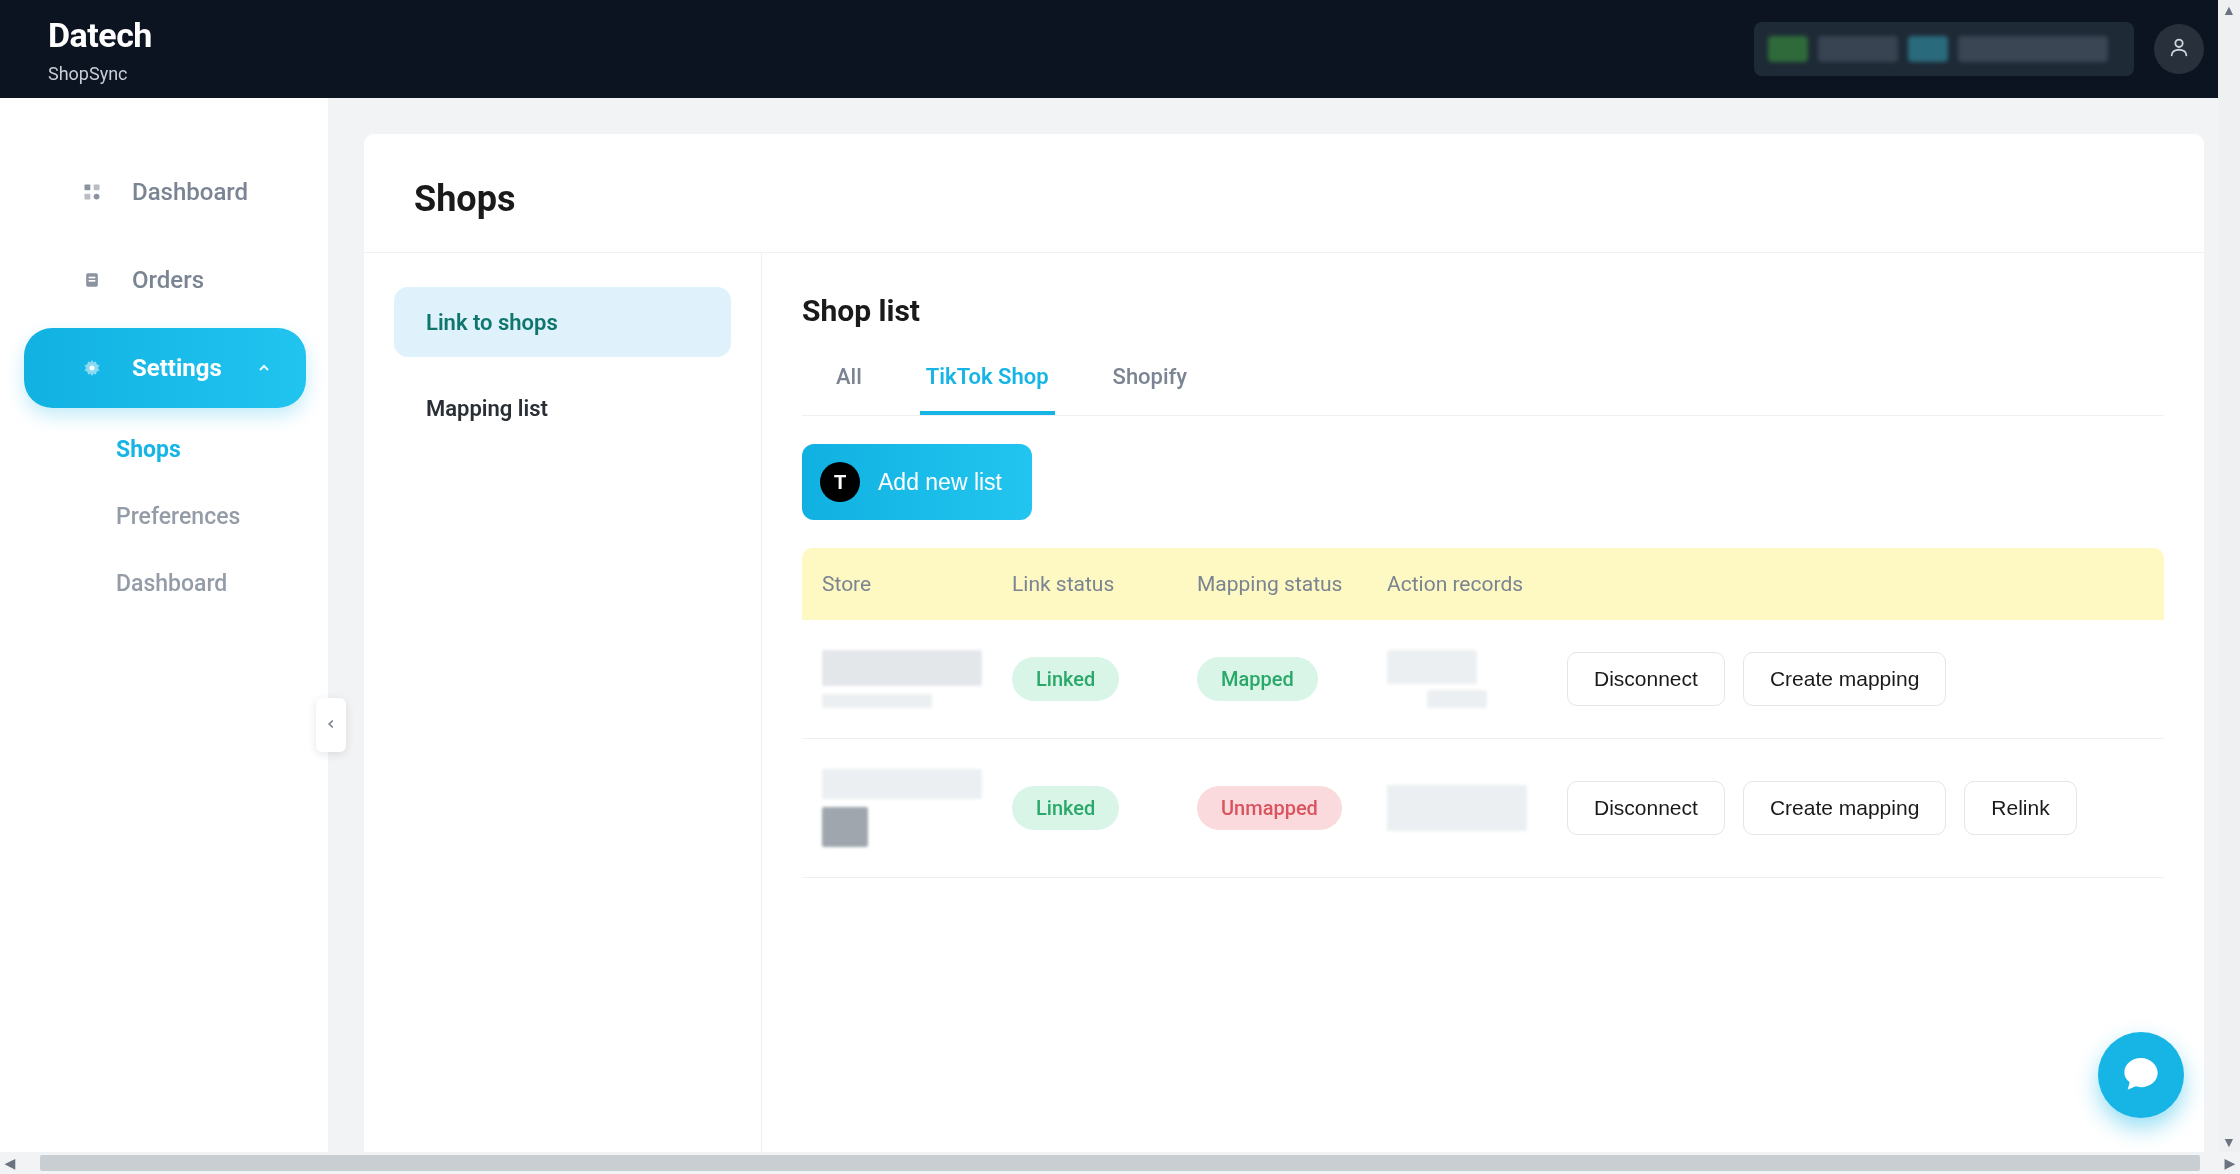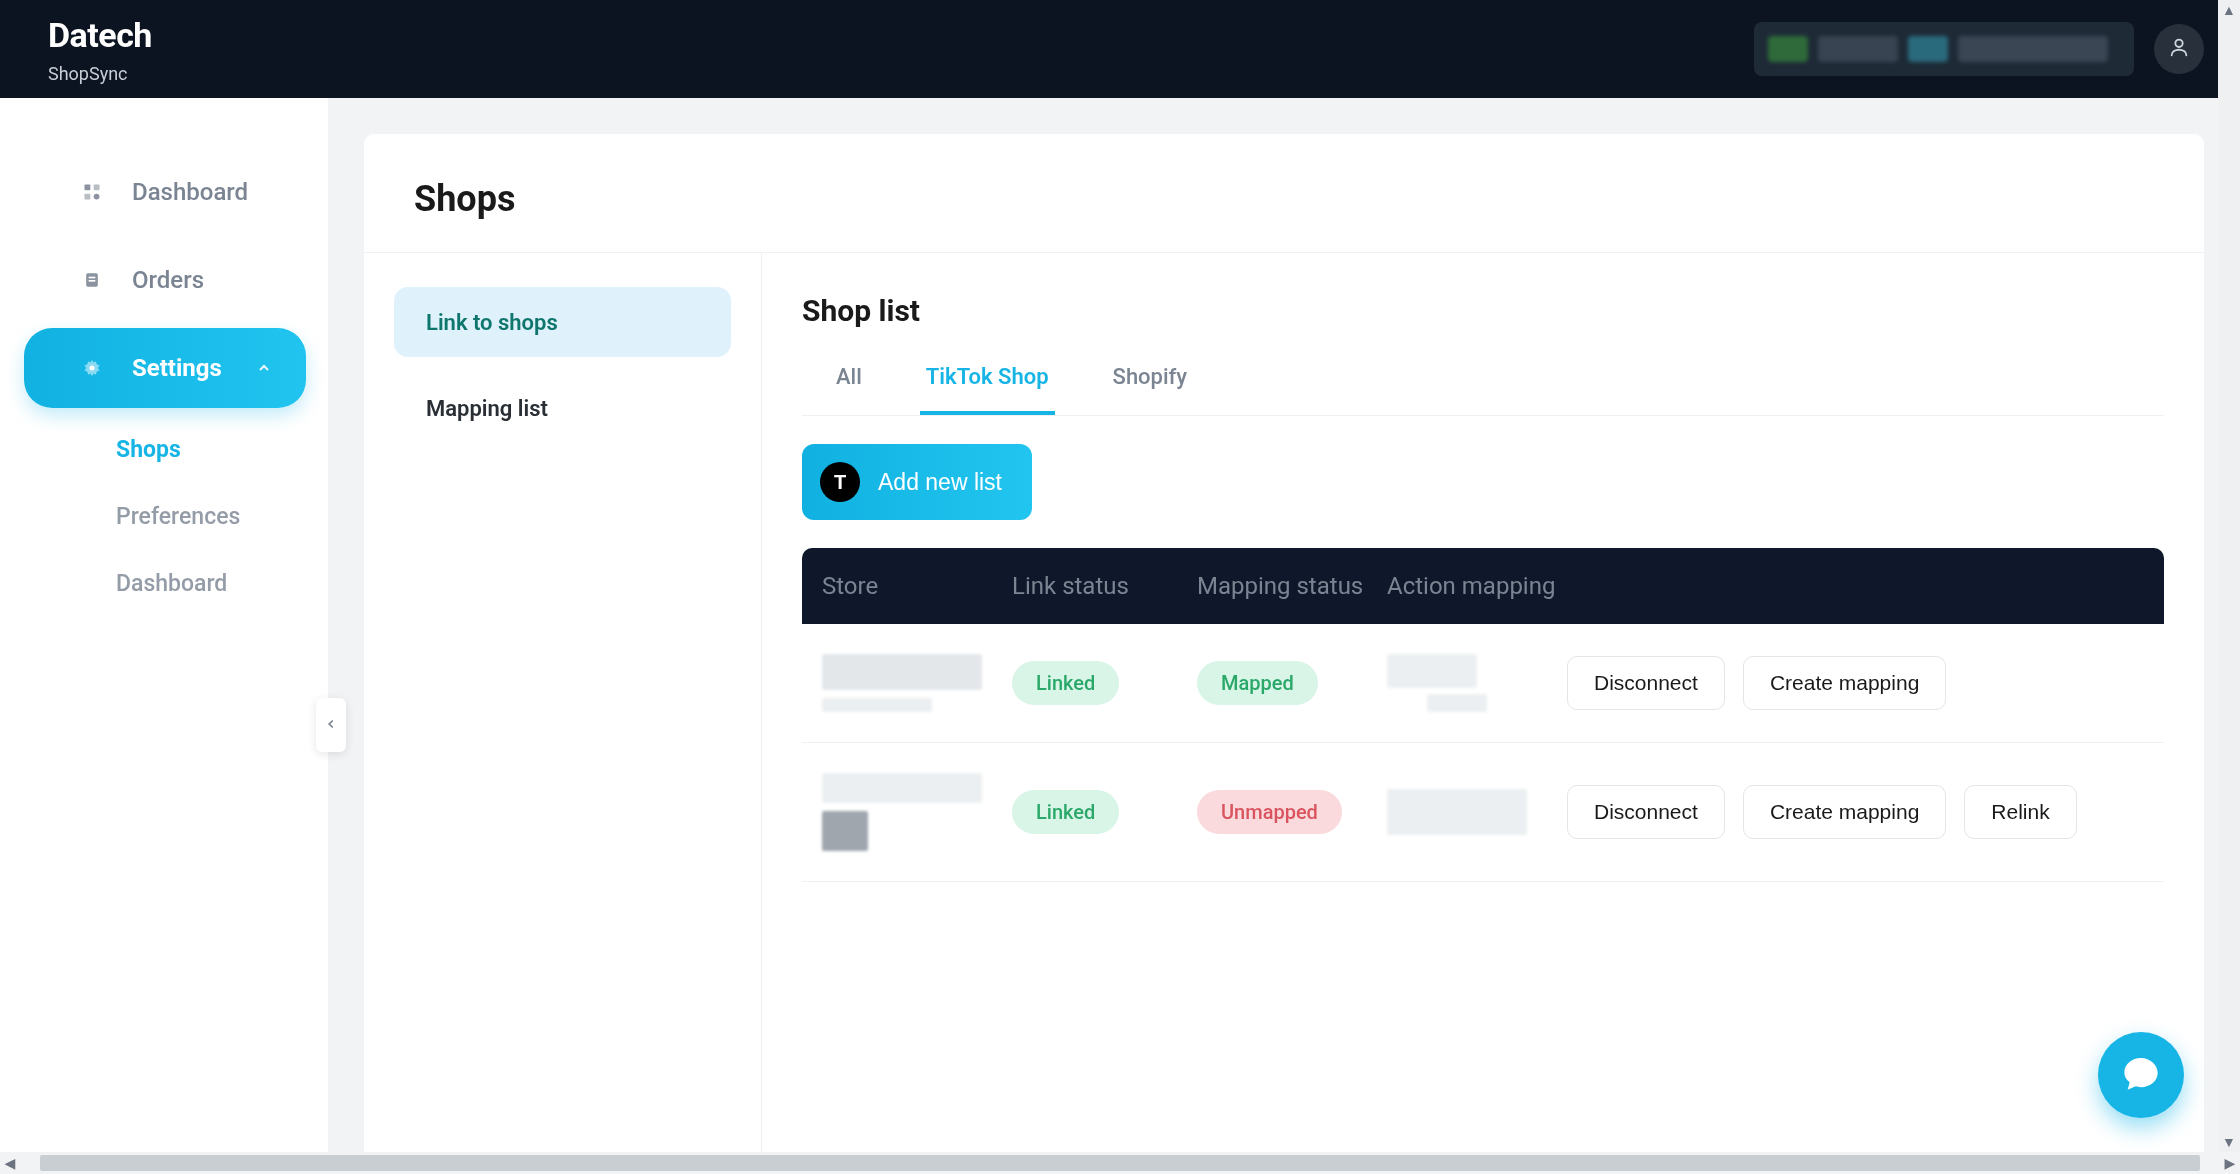"Store" .thead { background: #0f172a -> #fef9c3; font-size: 24px -> 21px }
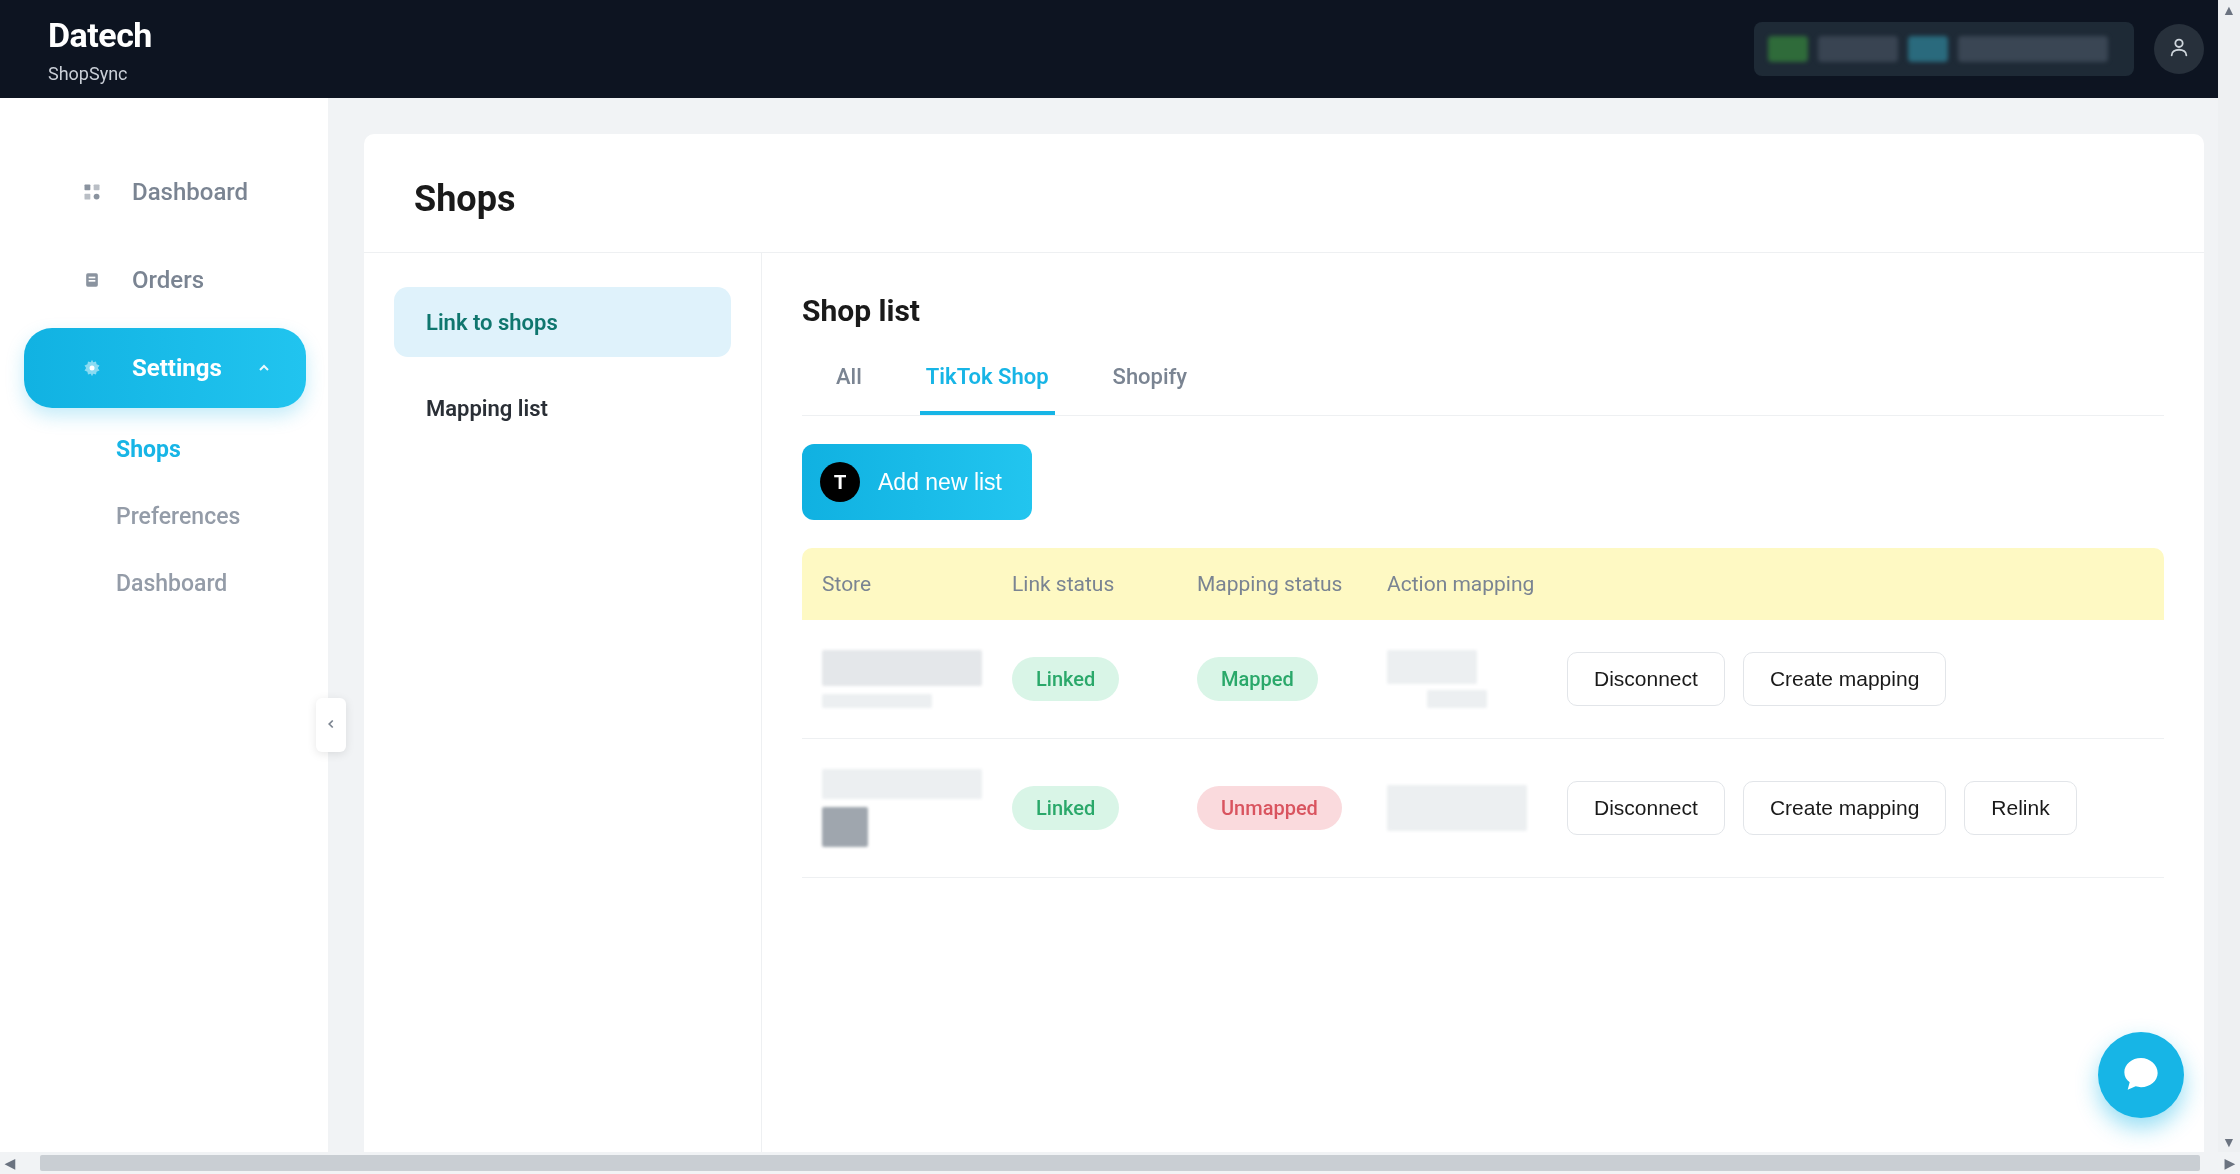"Action mapping" div { text: mapping -> records }
